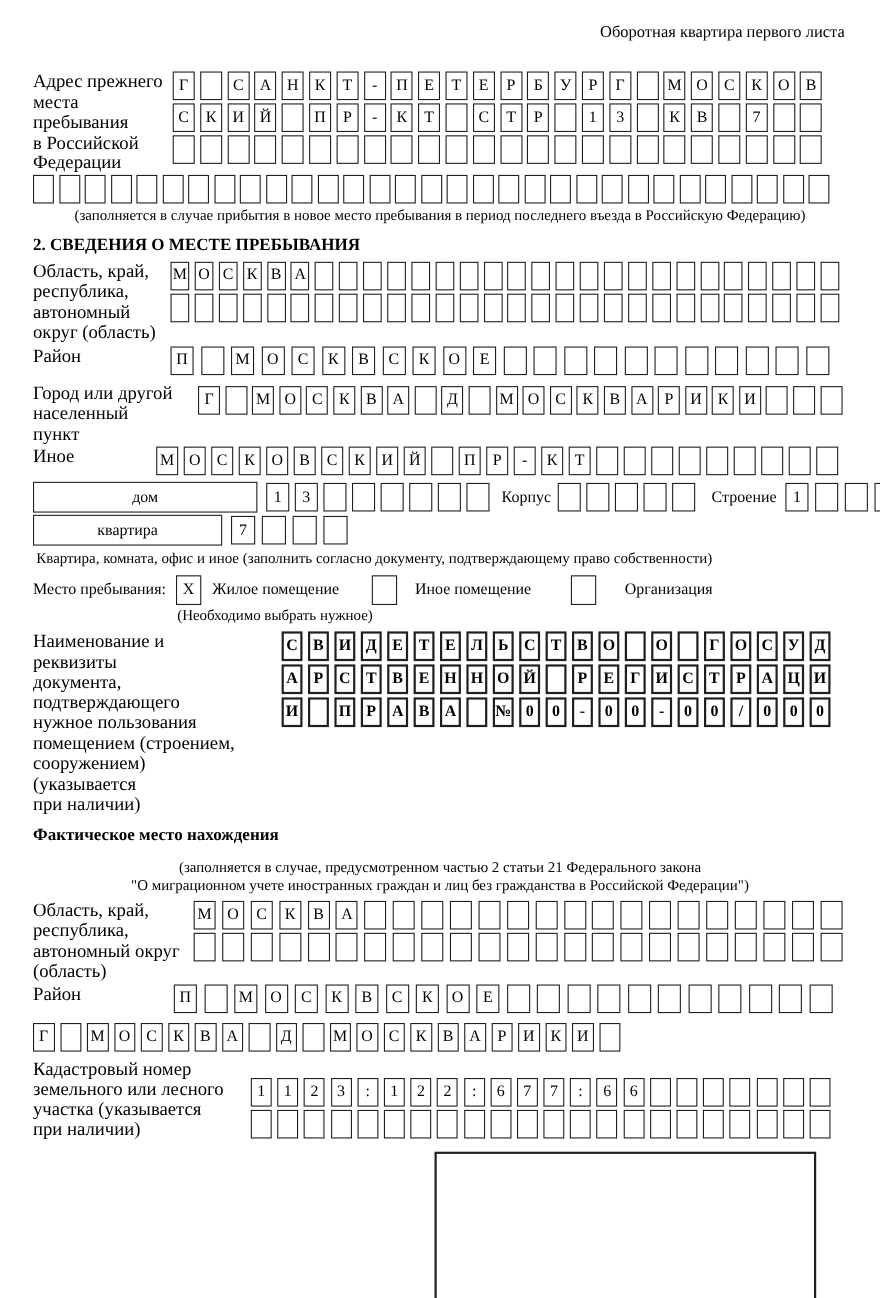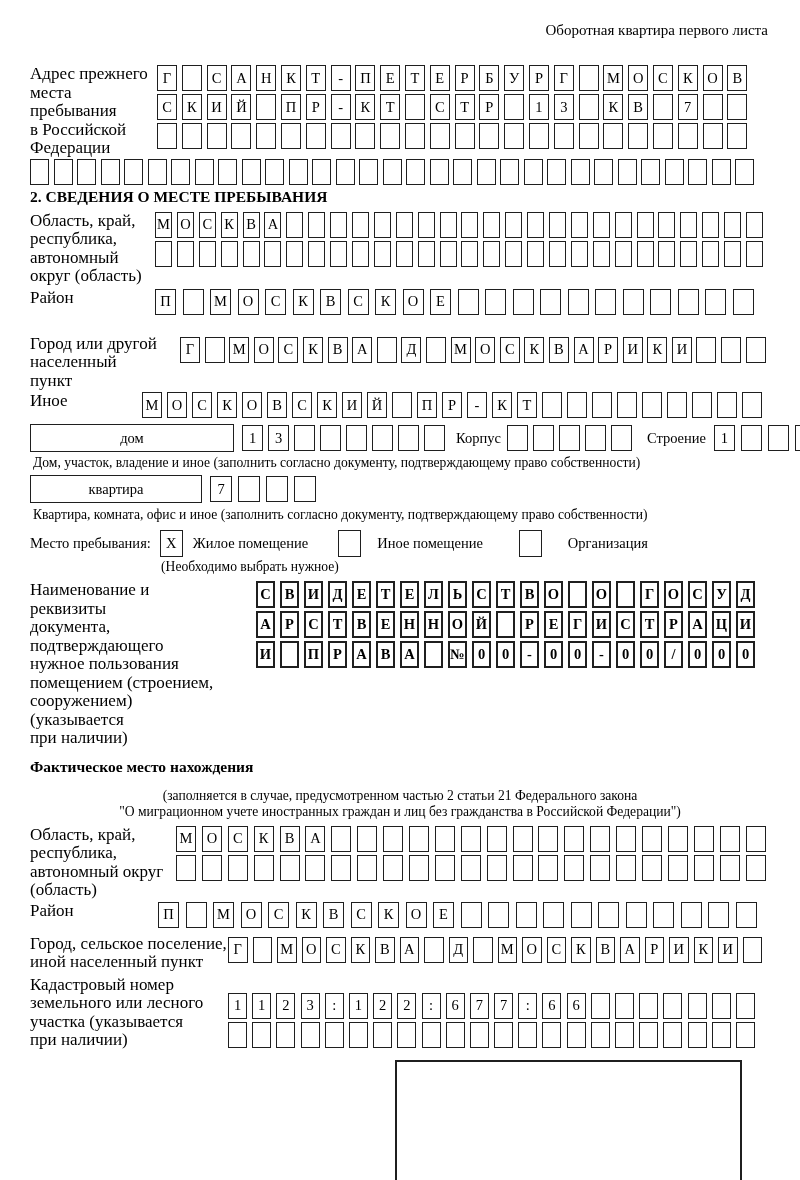"(заполняется в случае прибытия в" div.caption { html: none -> <div>(заполняется в случае прибытия в новое место пребывания в период последнего въезда в Российскую Федерацию)</div> }
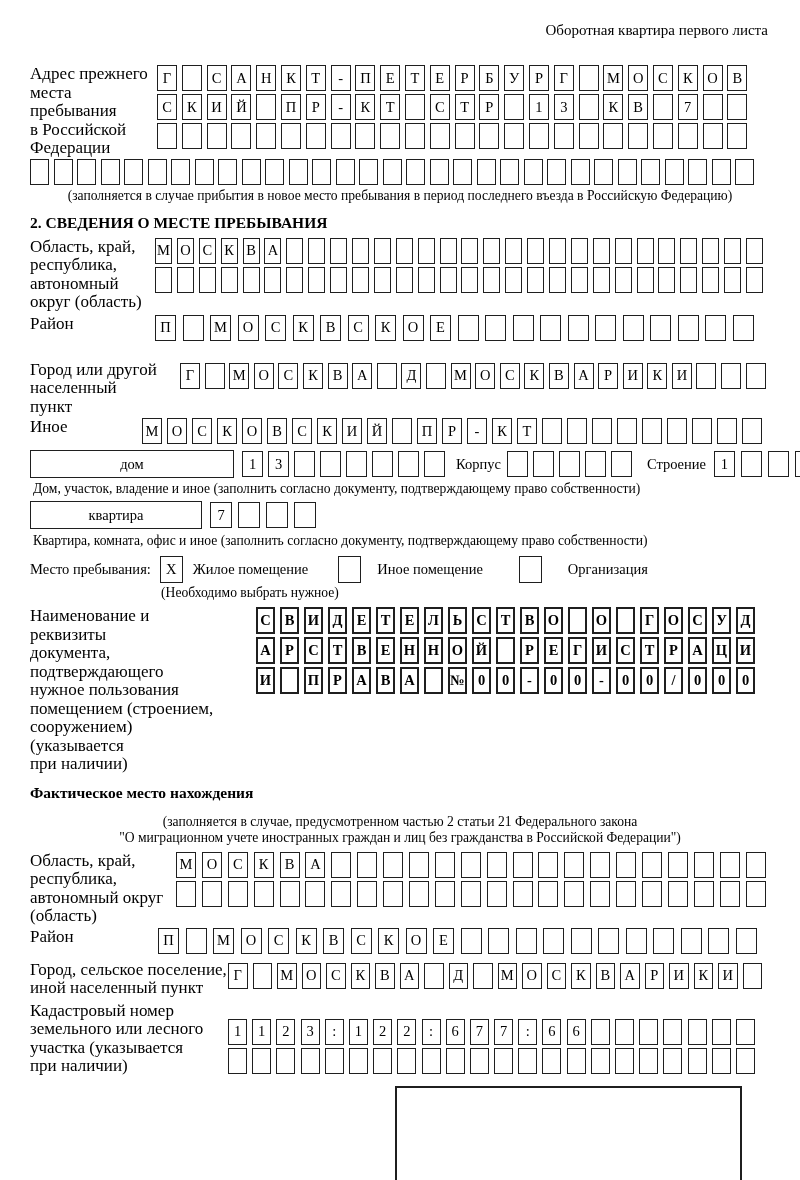"Город или другой" div.flex-row { margin-top: 17px -> 5px }
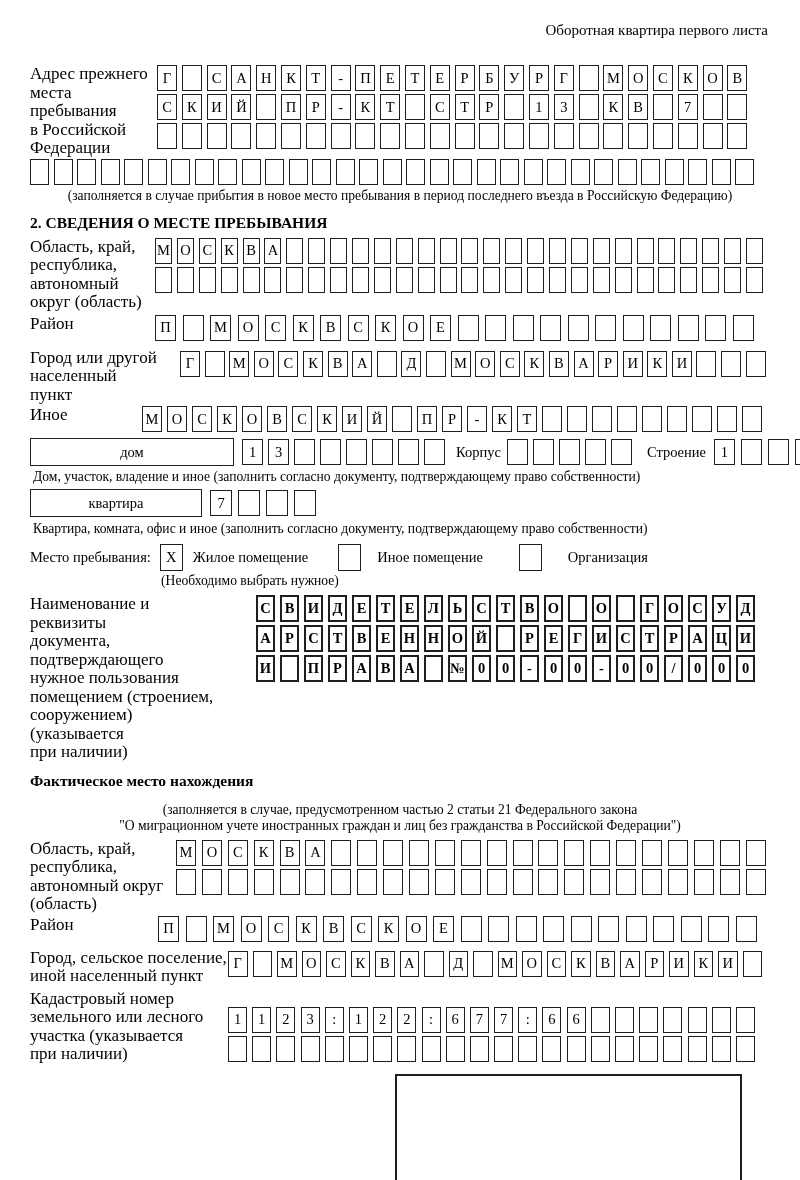"Дом, участок, владение и иное" div.caption { html: <div>Дом, участок, владение и иное (заполнить согласно документу, подтверждающему право собственности)</div> -> none }
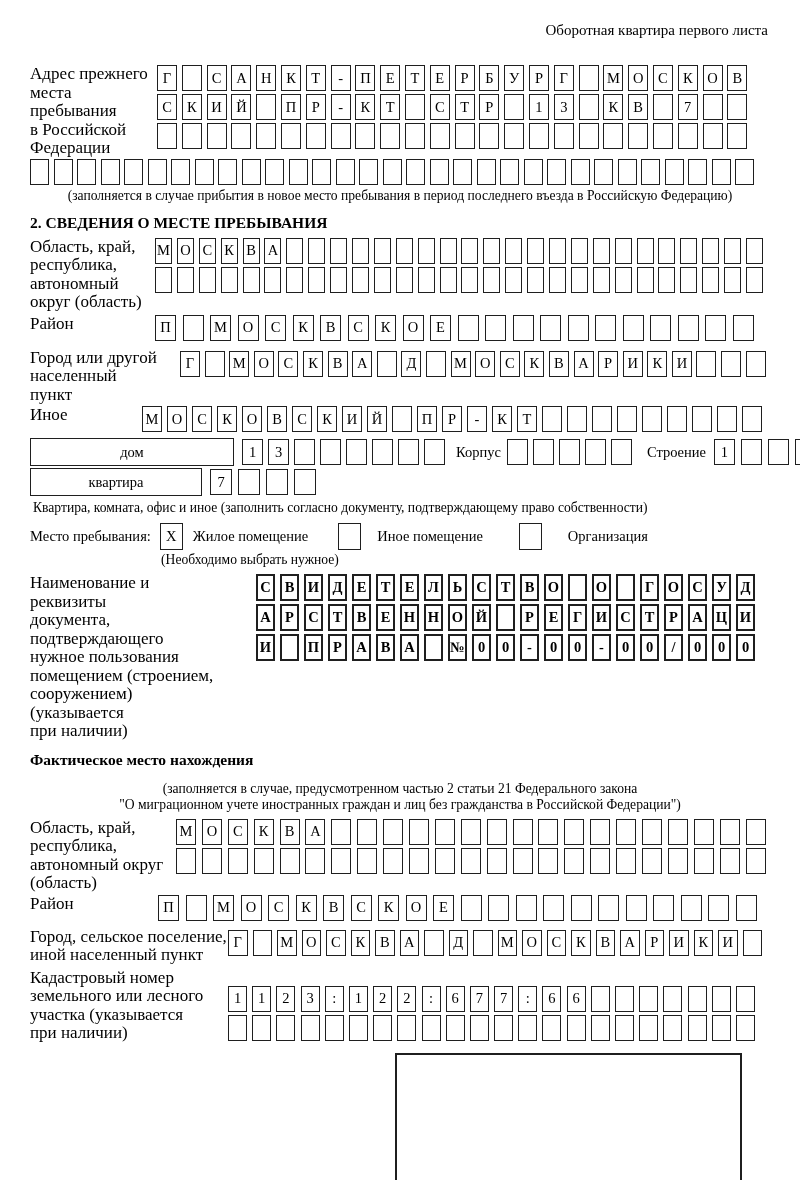"Город, сельское поселение," div.row-label { html: <div>Город, сельское поселение, иной населенный пункт</div> -> none }
